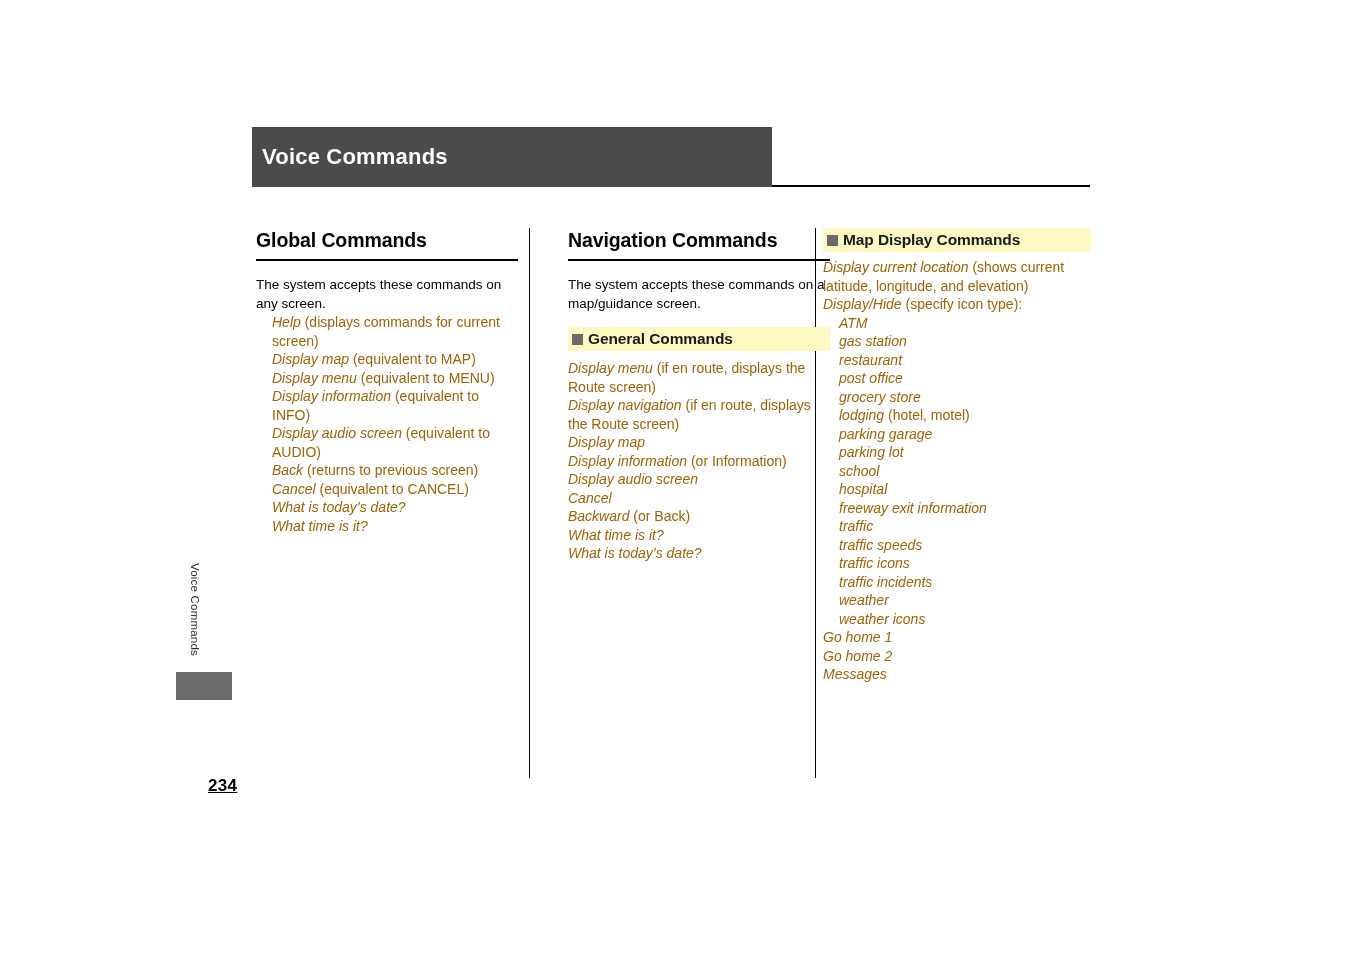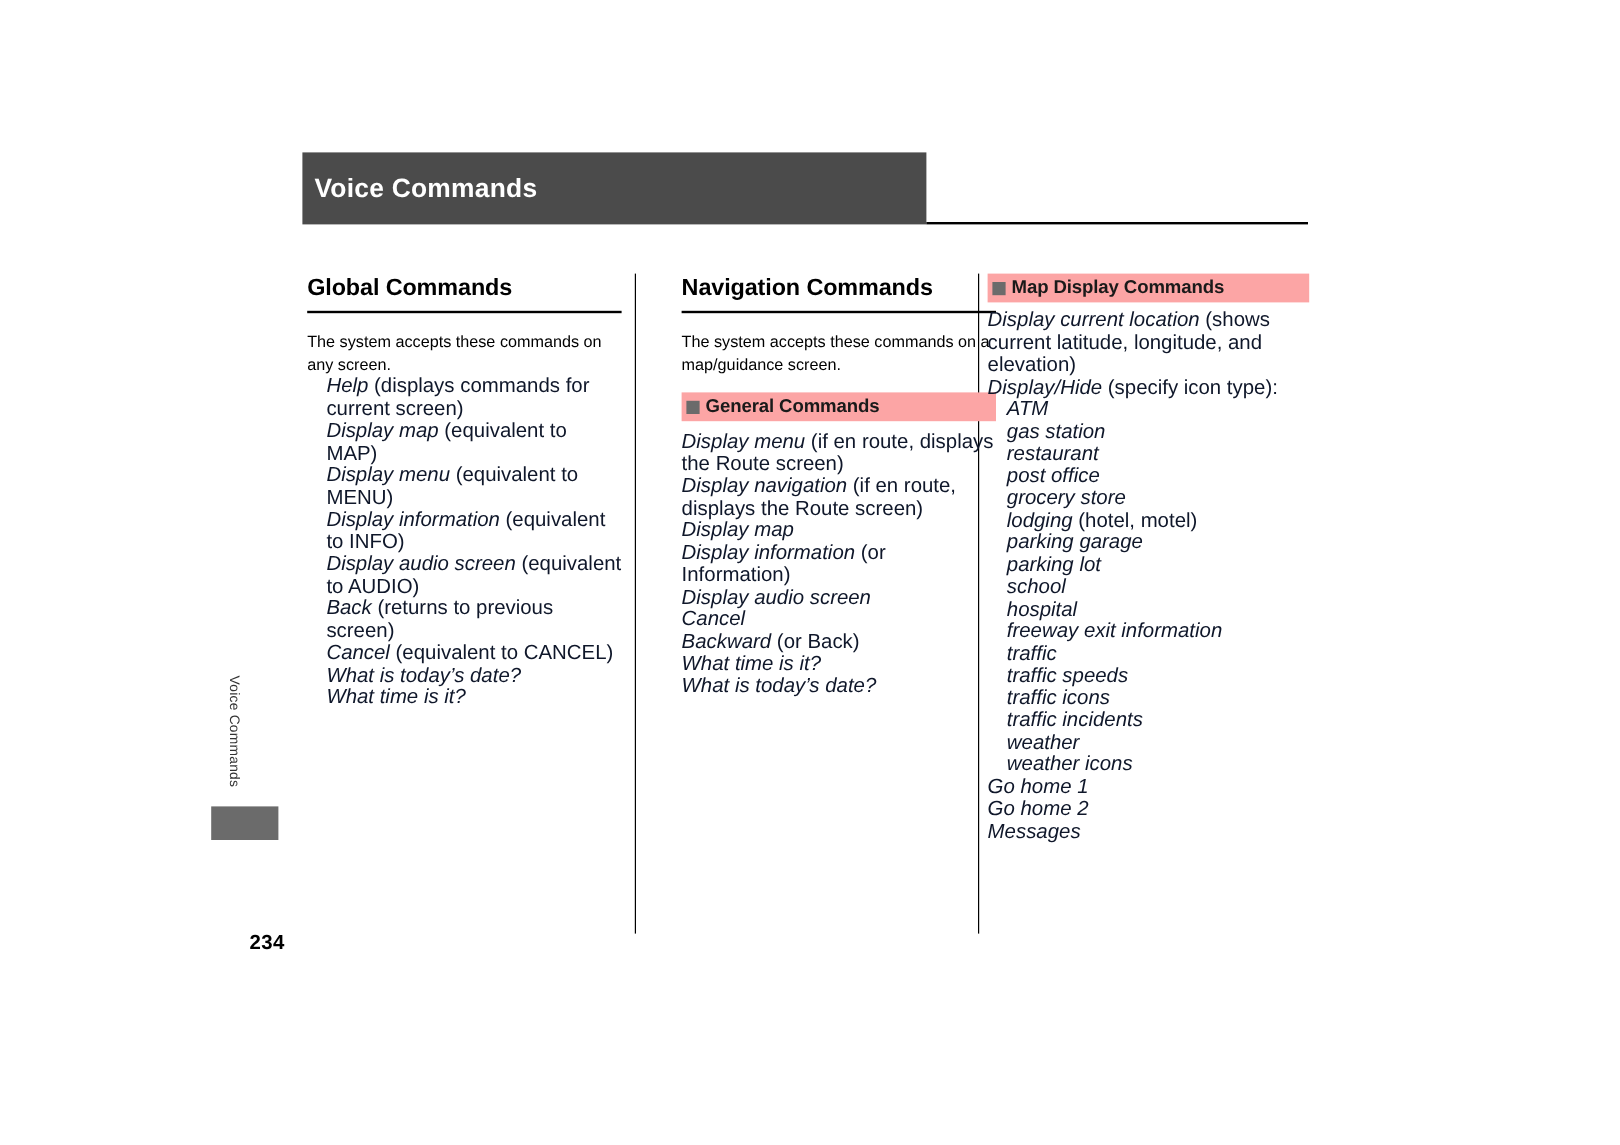"Map Display Commands" .sec-head { background: #fca5a5 -> #fef9c3 }
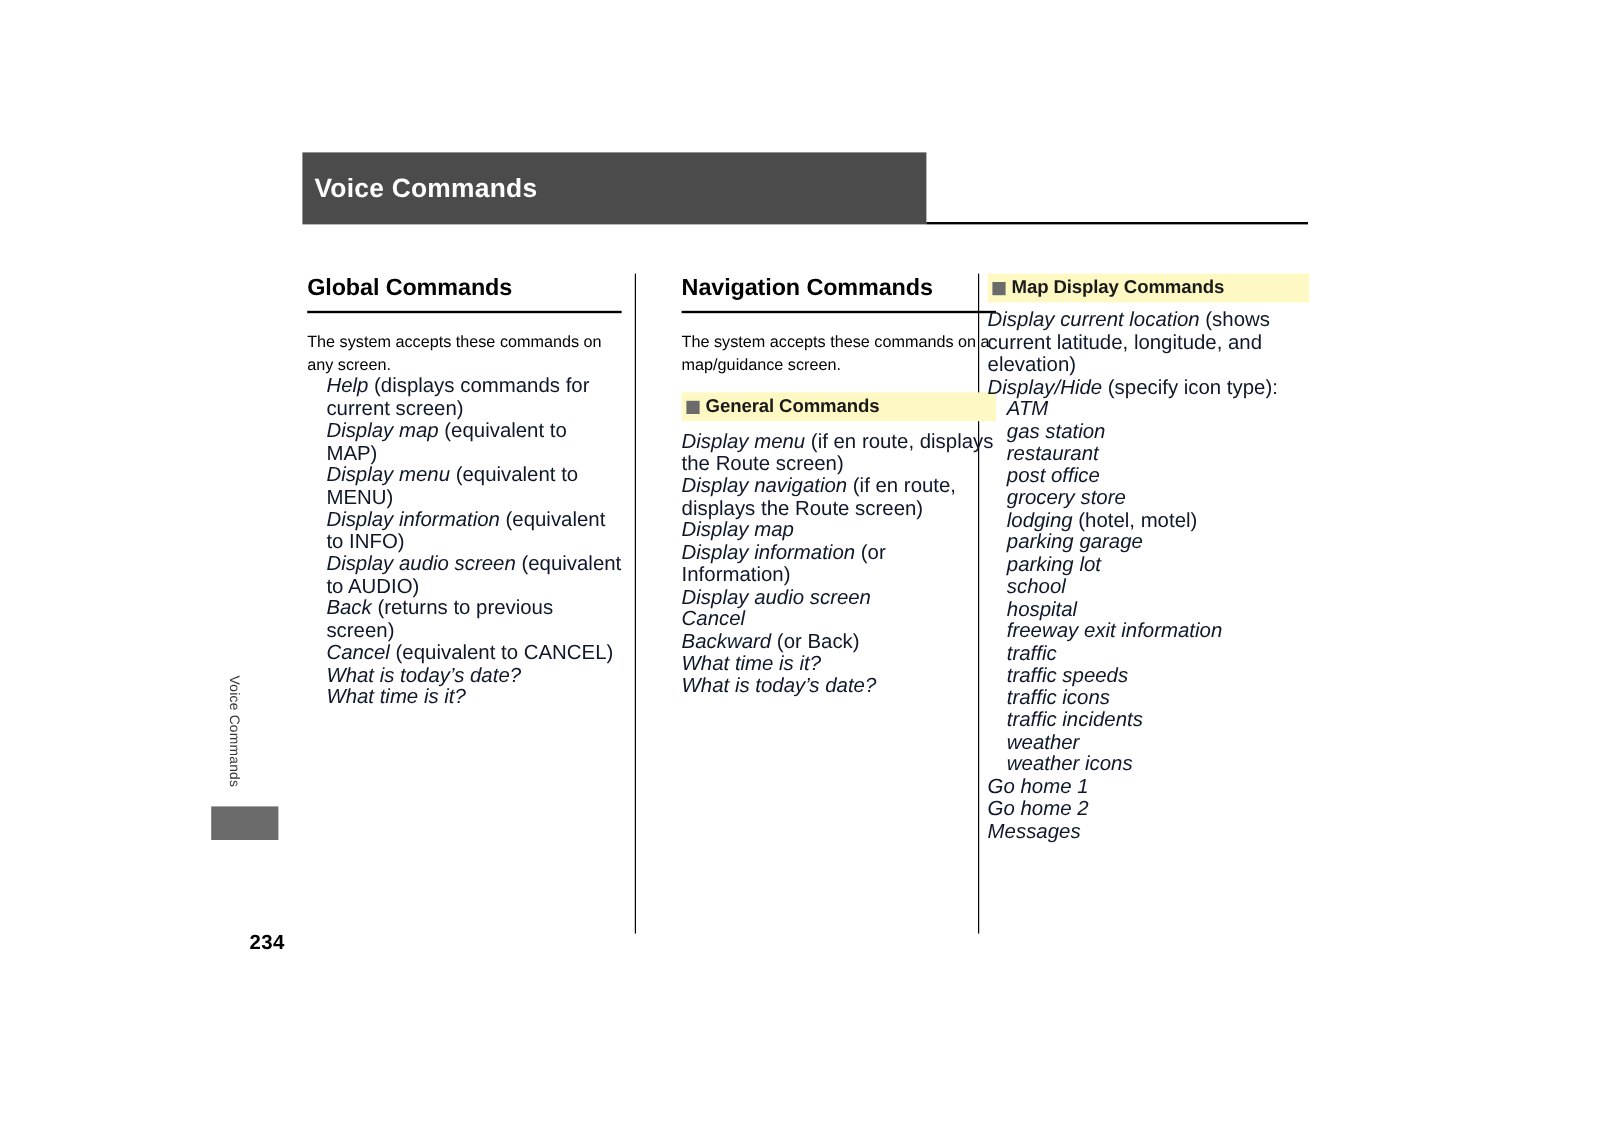"Display current location (shows current" .cmd-item { color: #0f172a -> #a16207; font-size: 17px -> 14px }
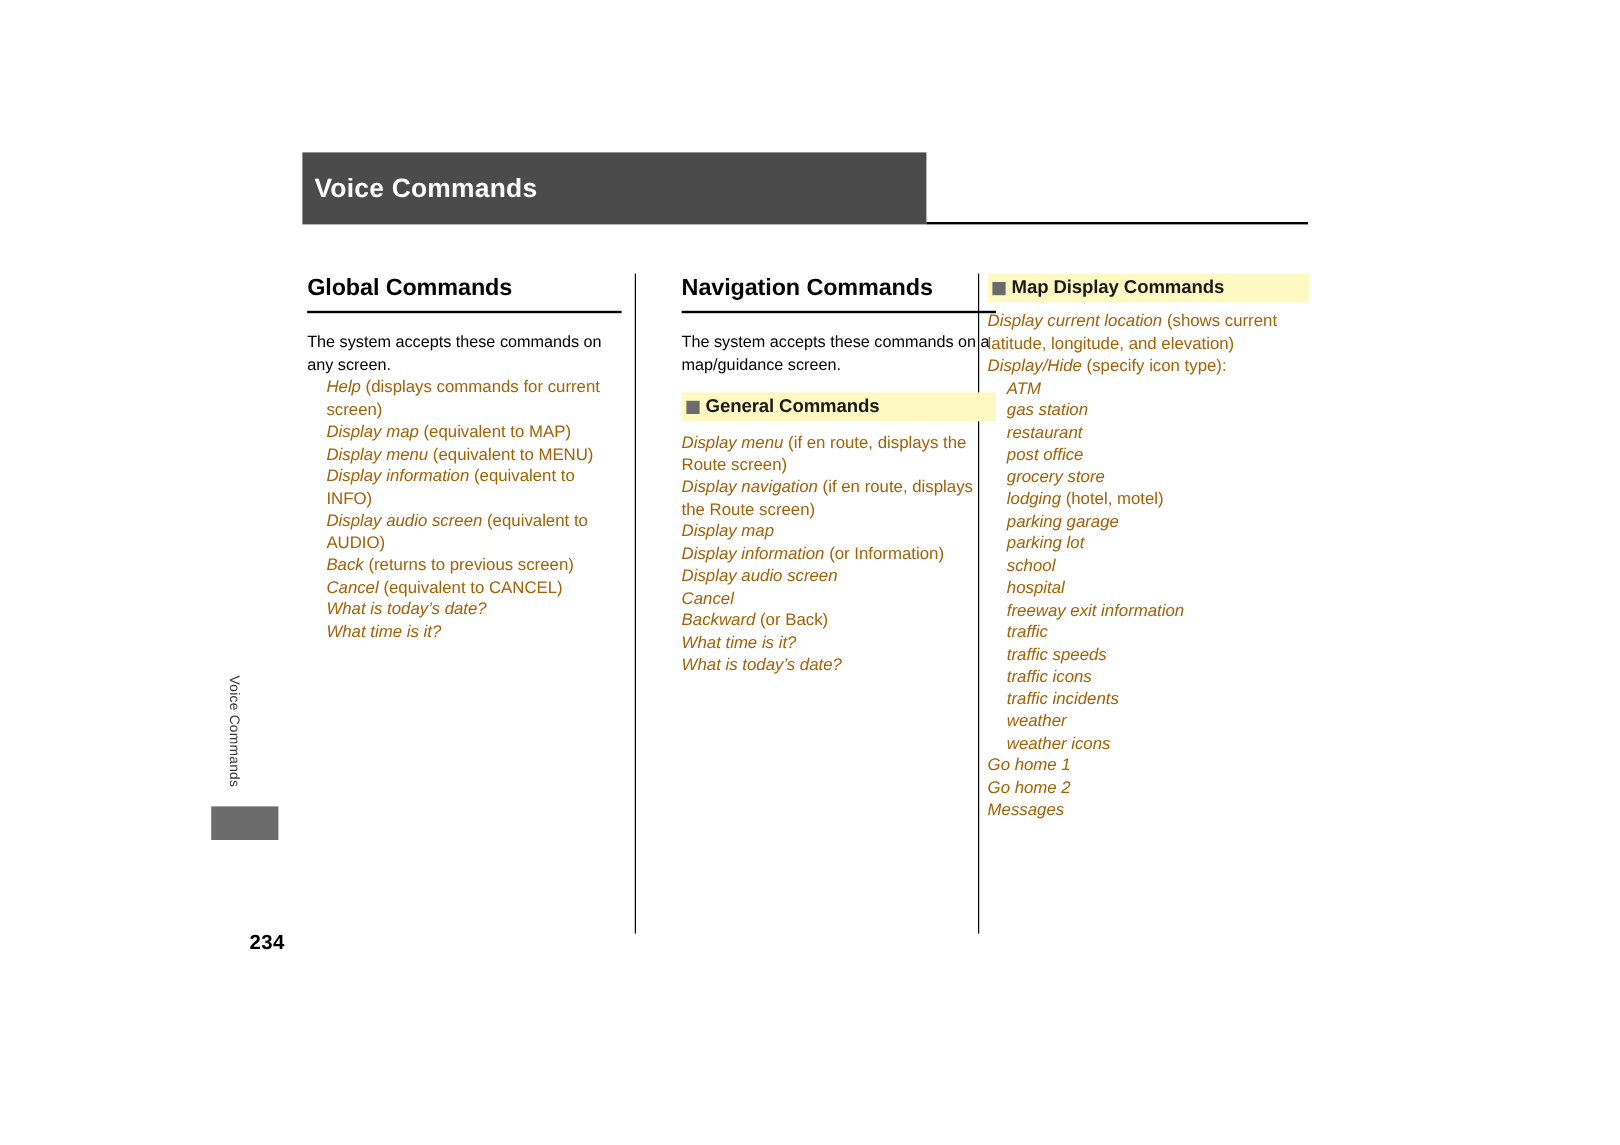"234" .page-number { text-decoration: none -> underline }
